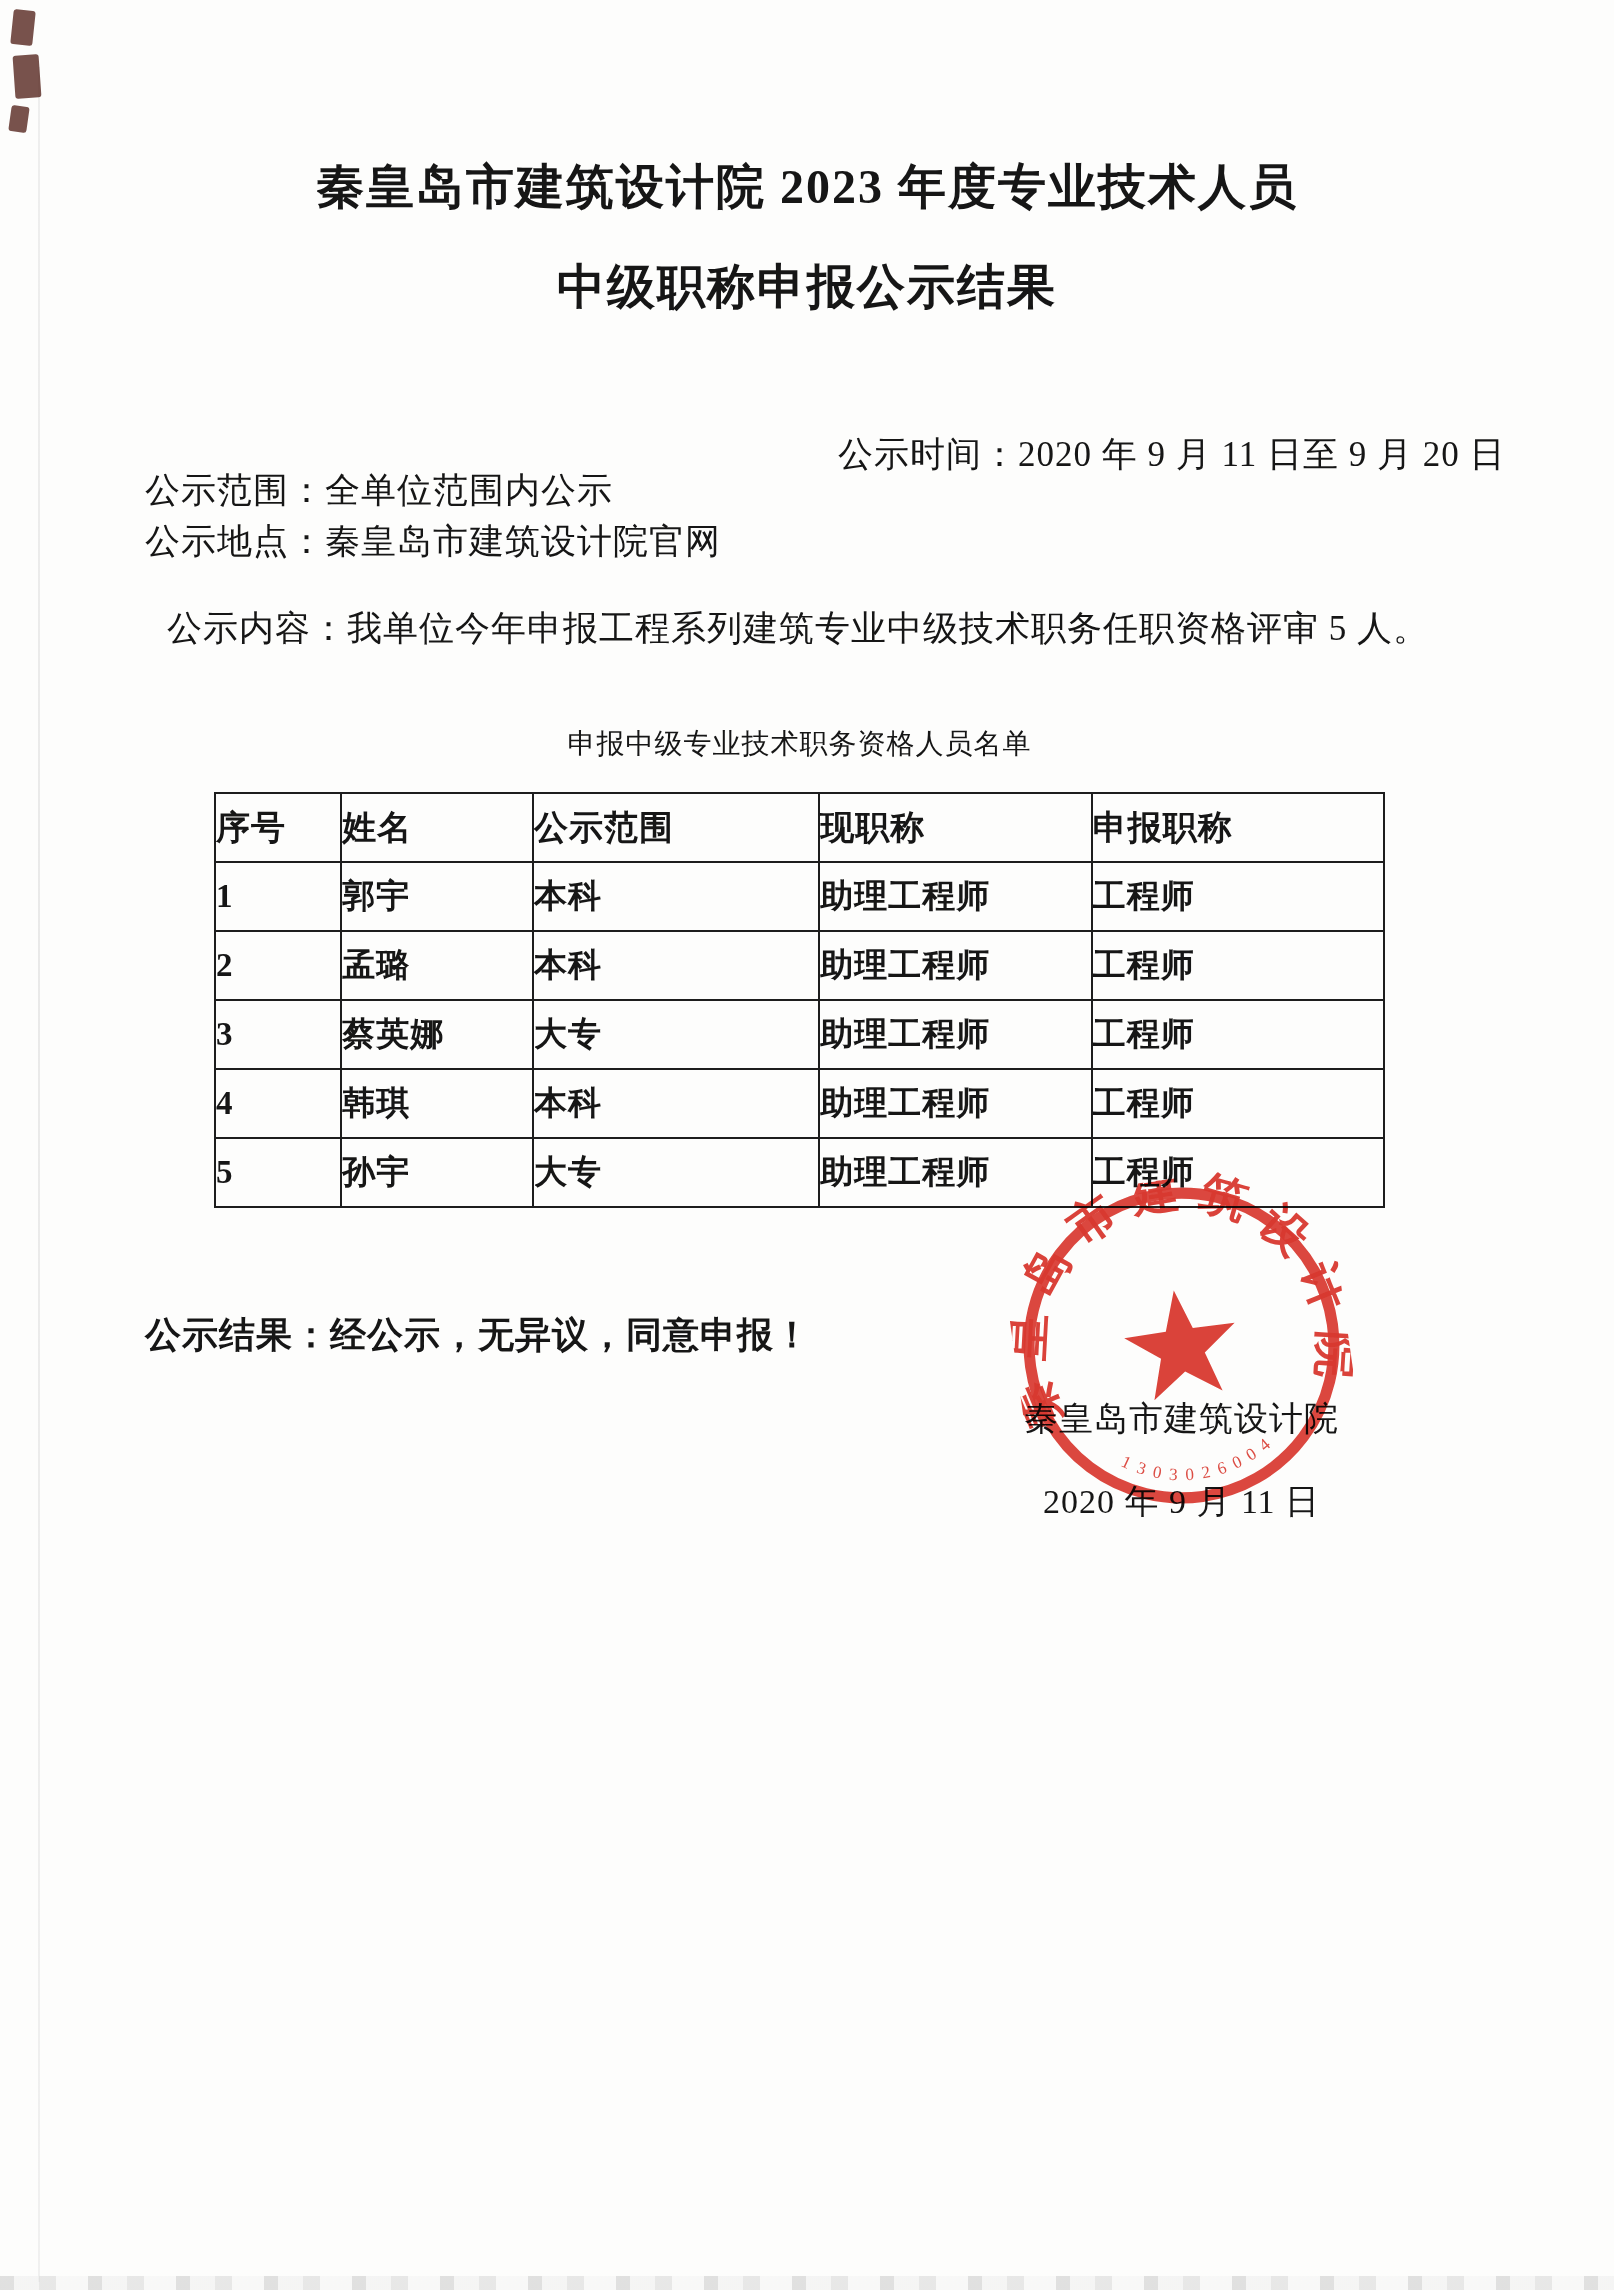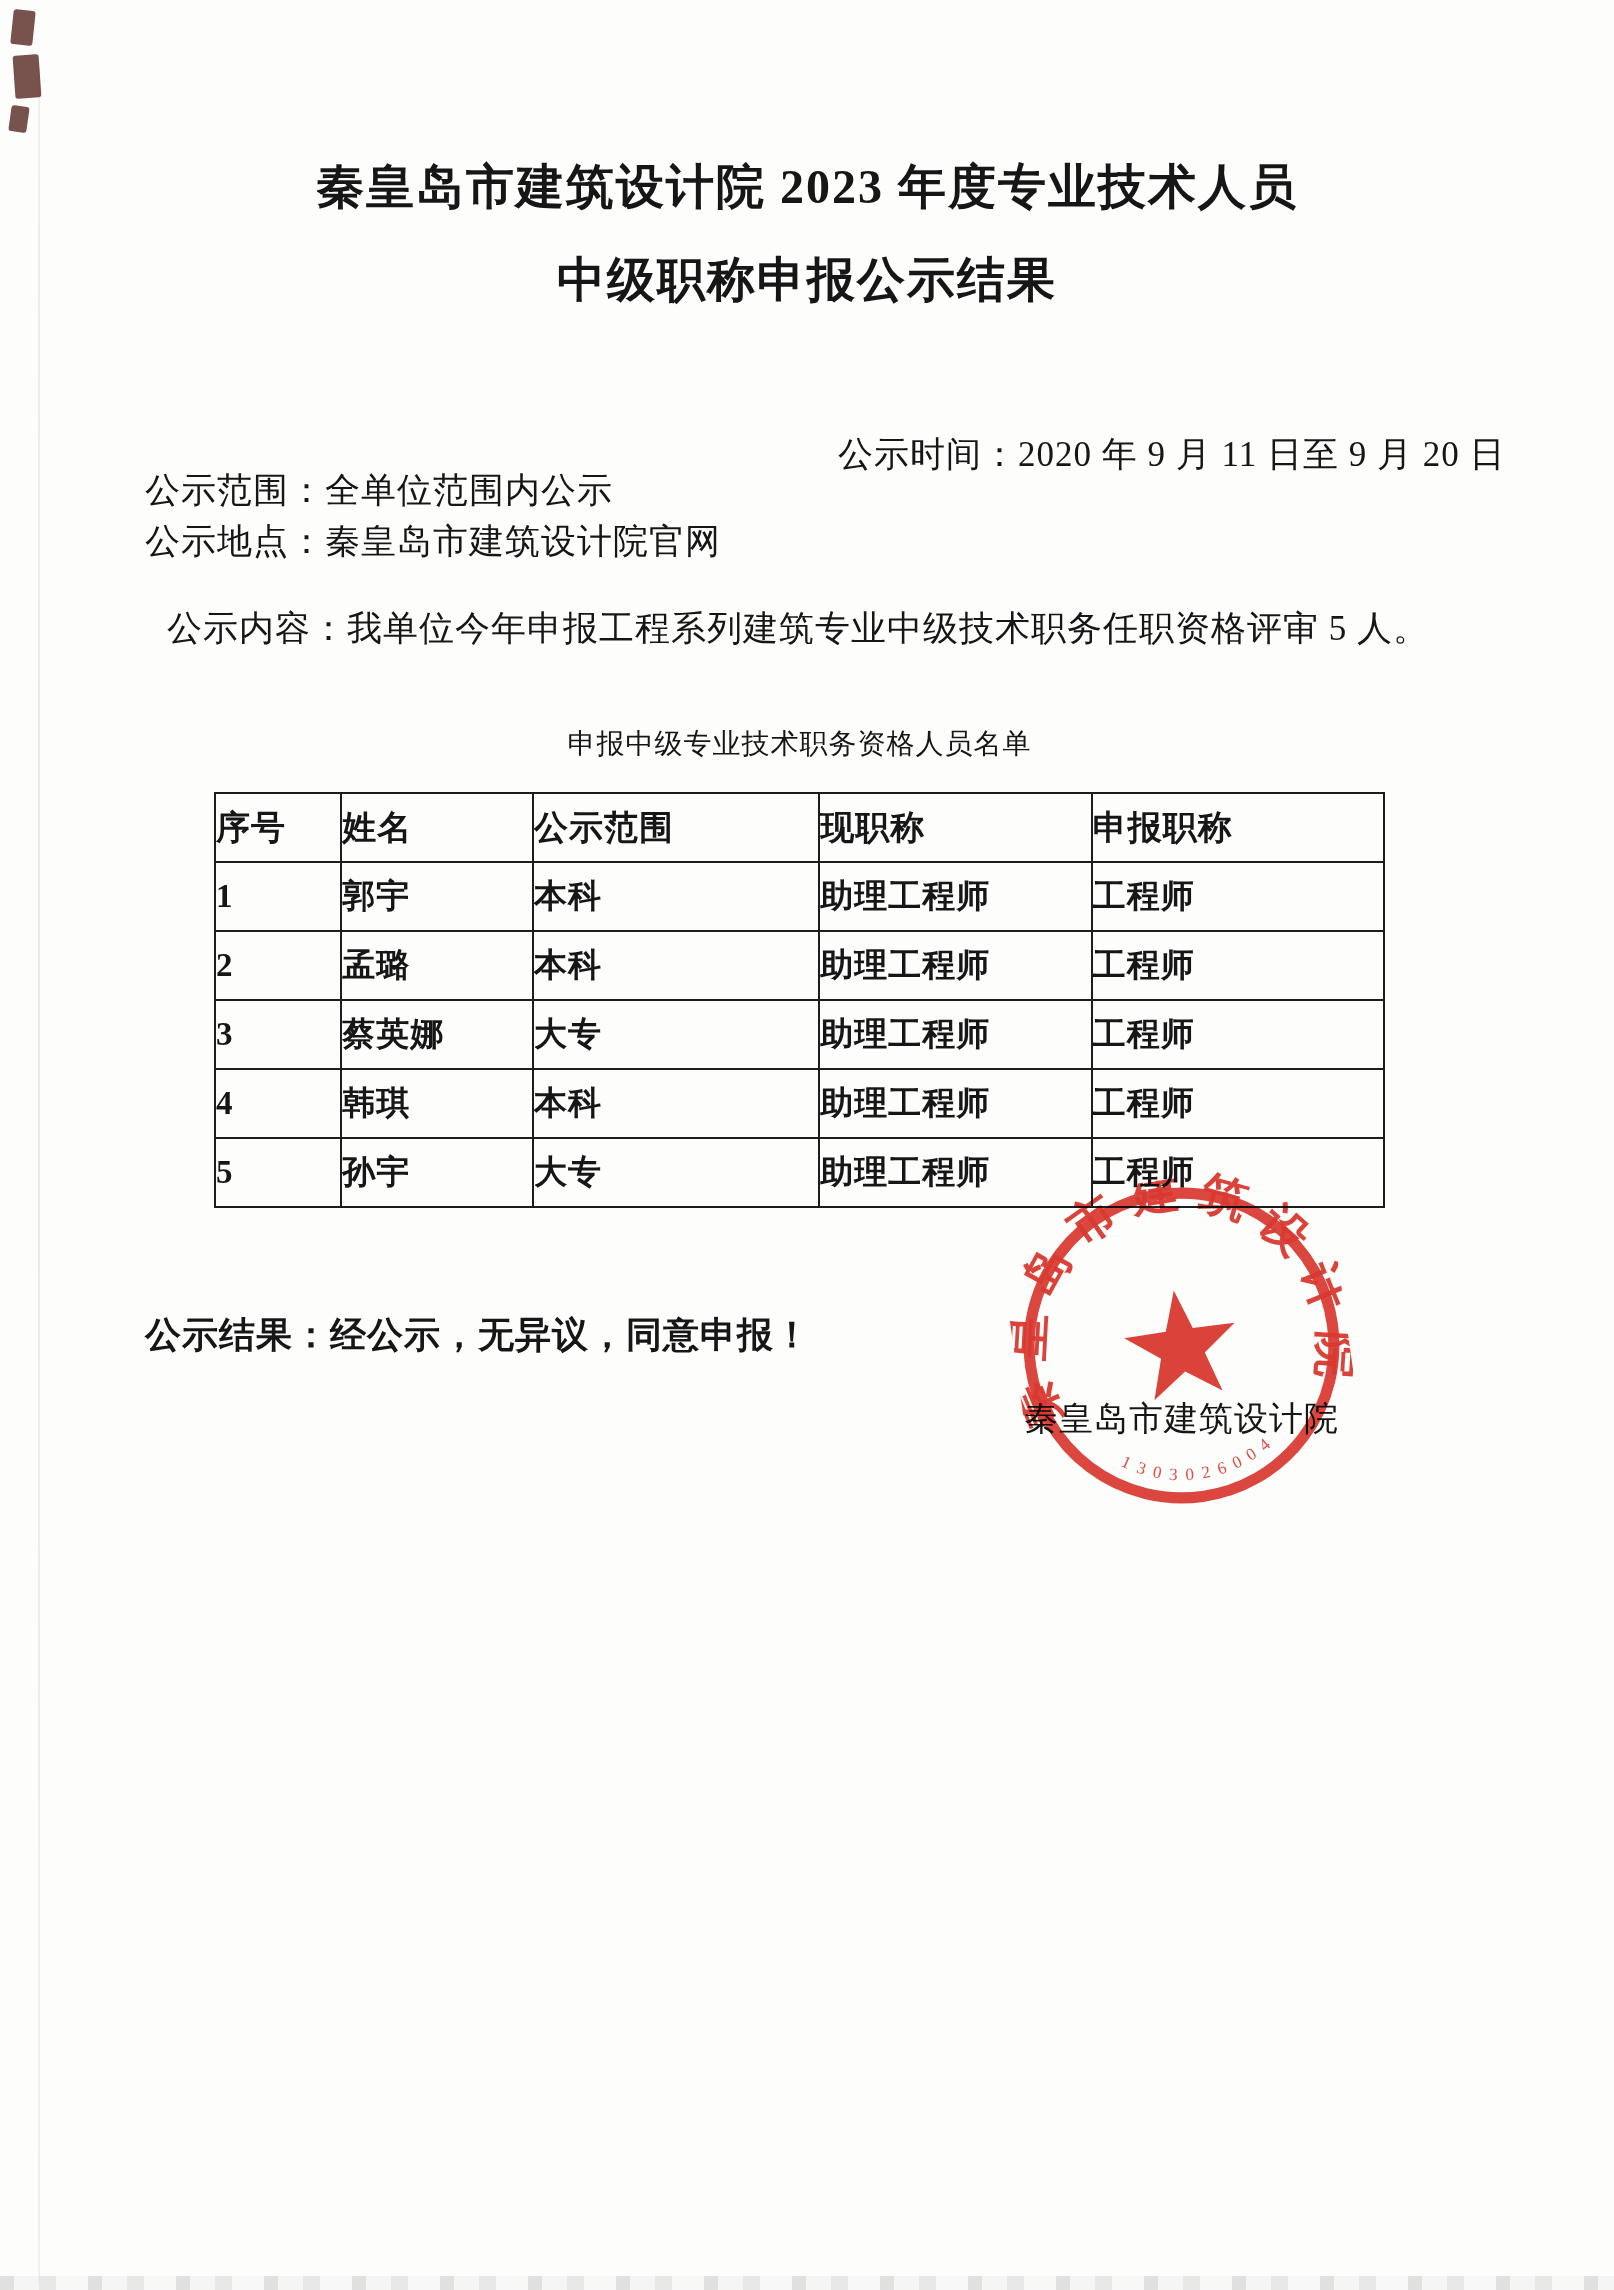"中级职称申报公示结果" .t2 { top: 248px -> 255px }
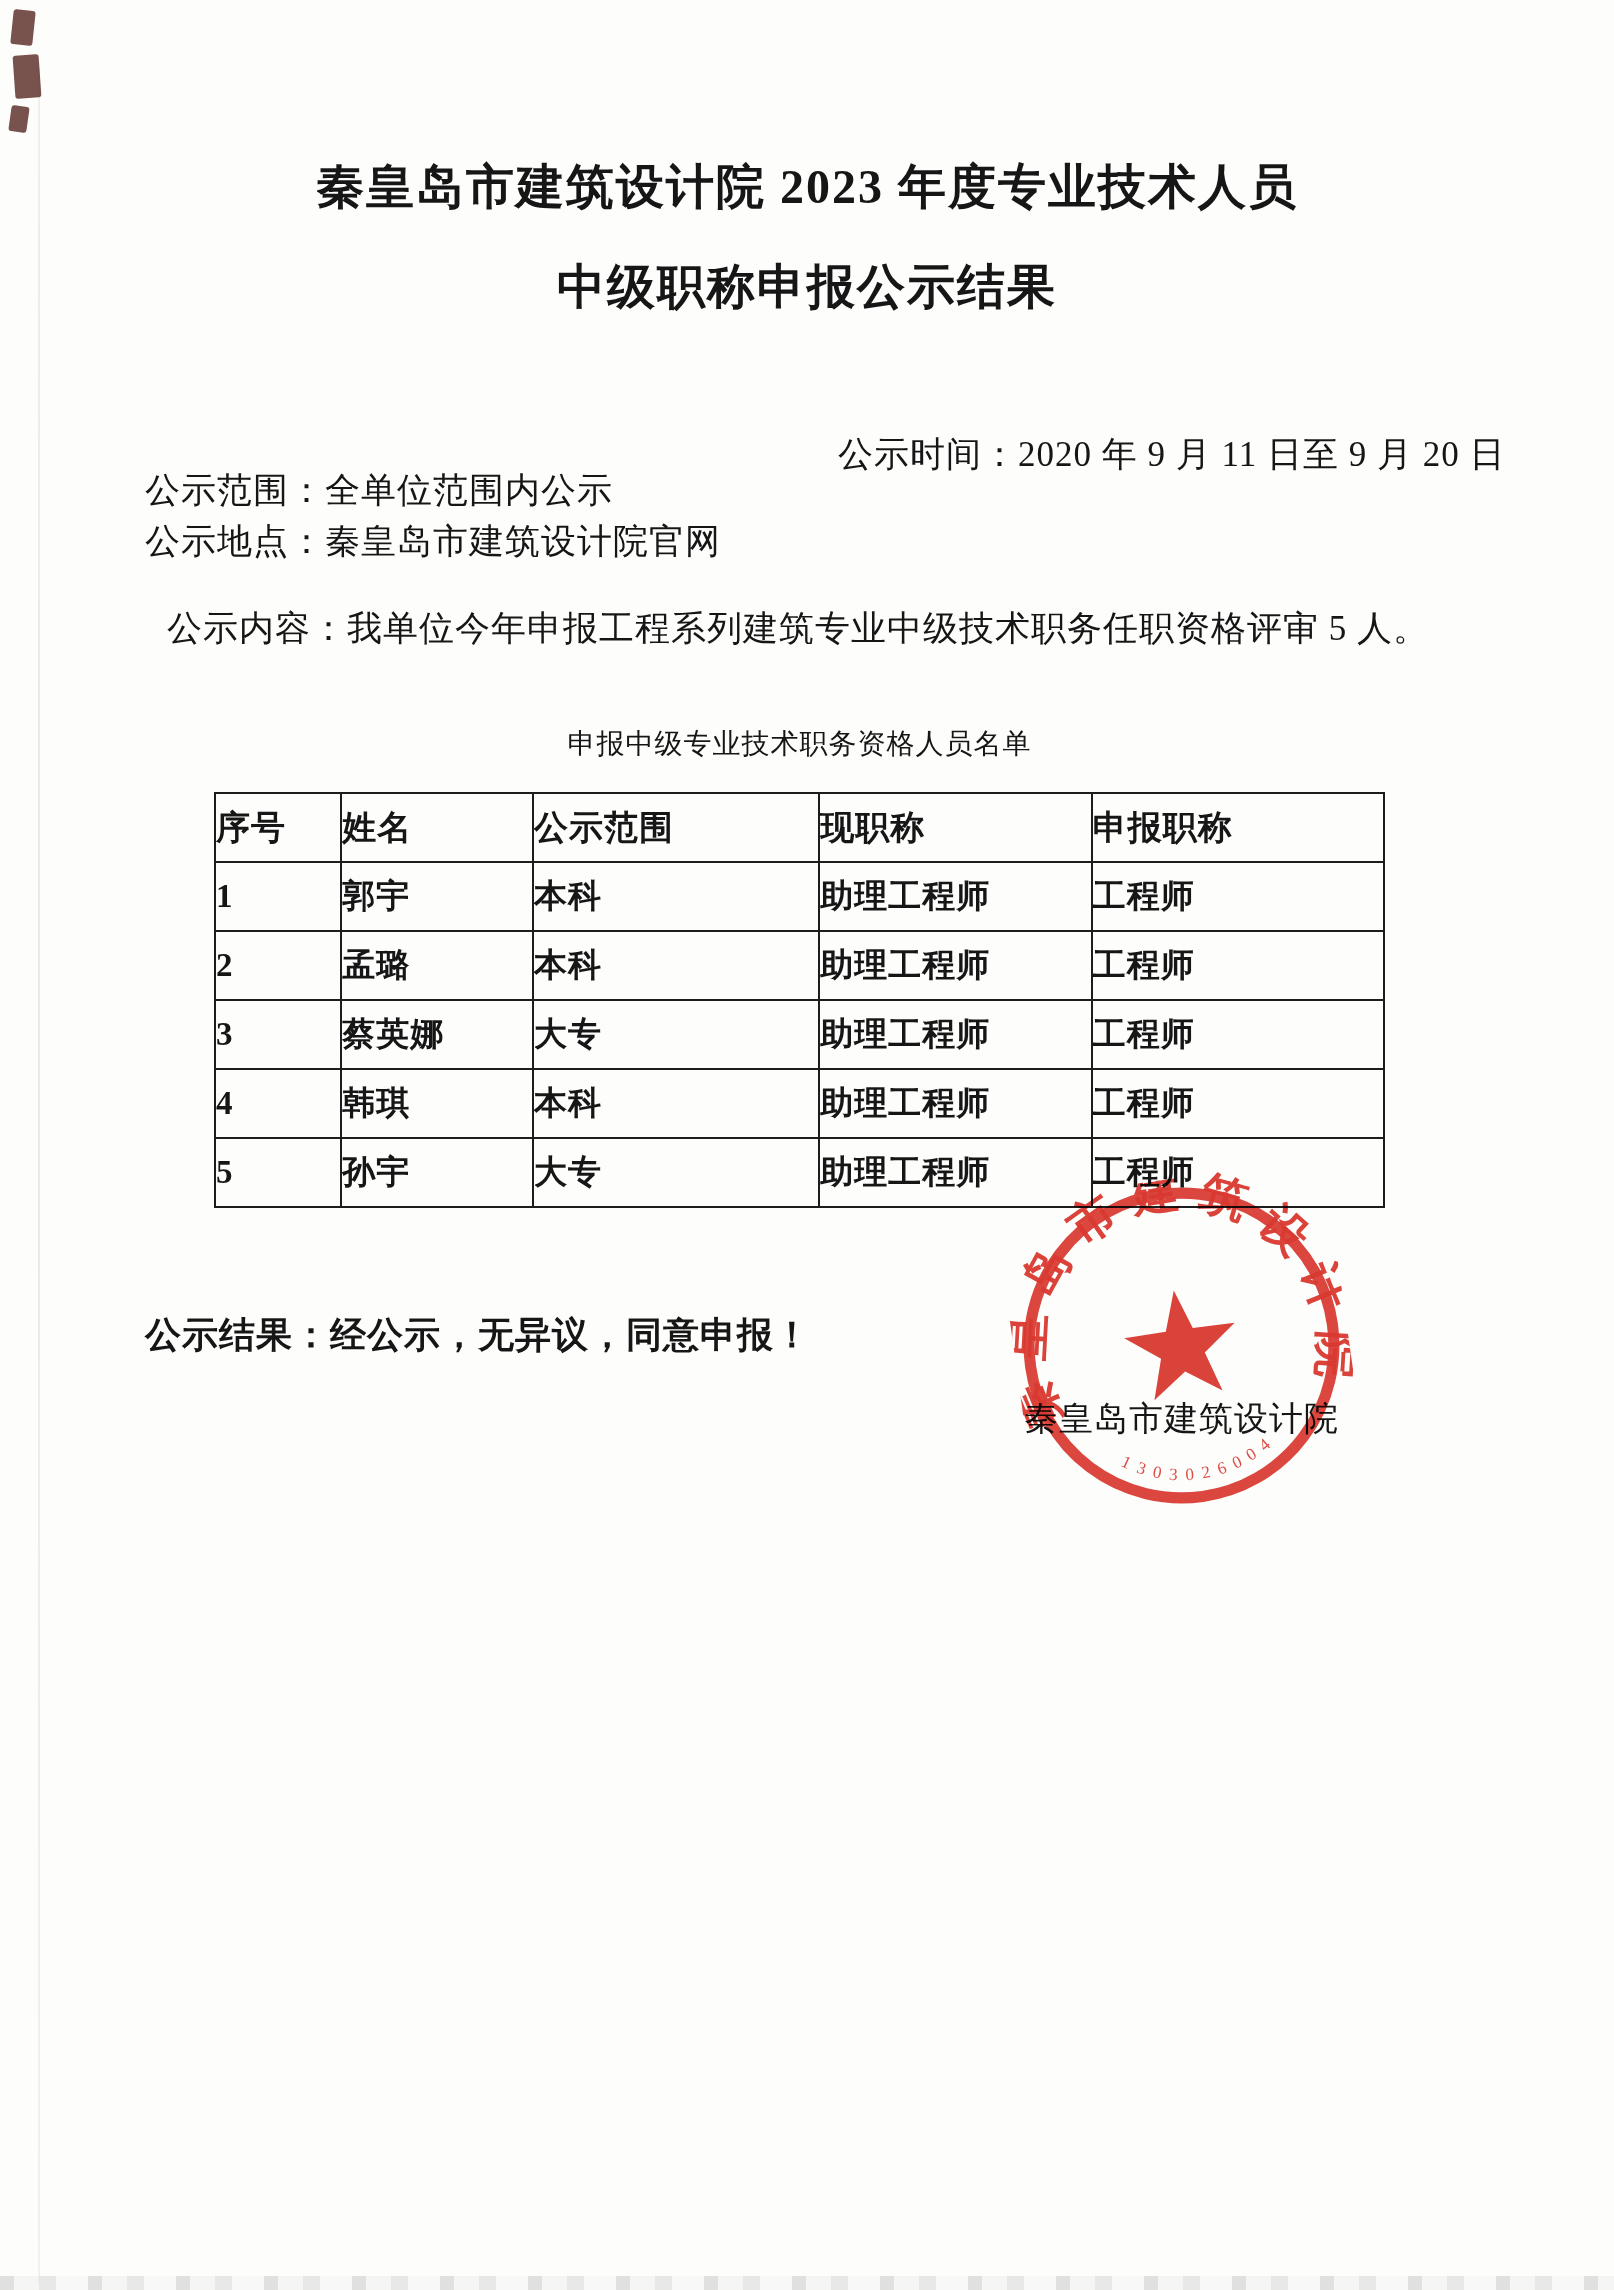"2020 年 9 月 11" div.sig-date { html: none -> <div>2020 年 9 月 11 日</div> }
